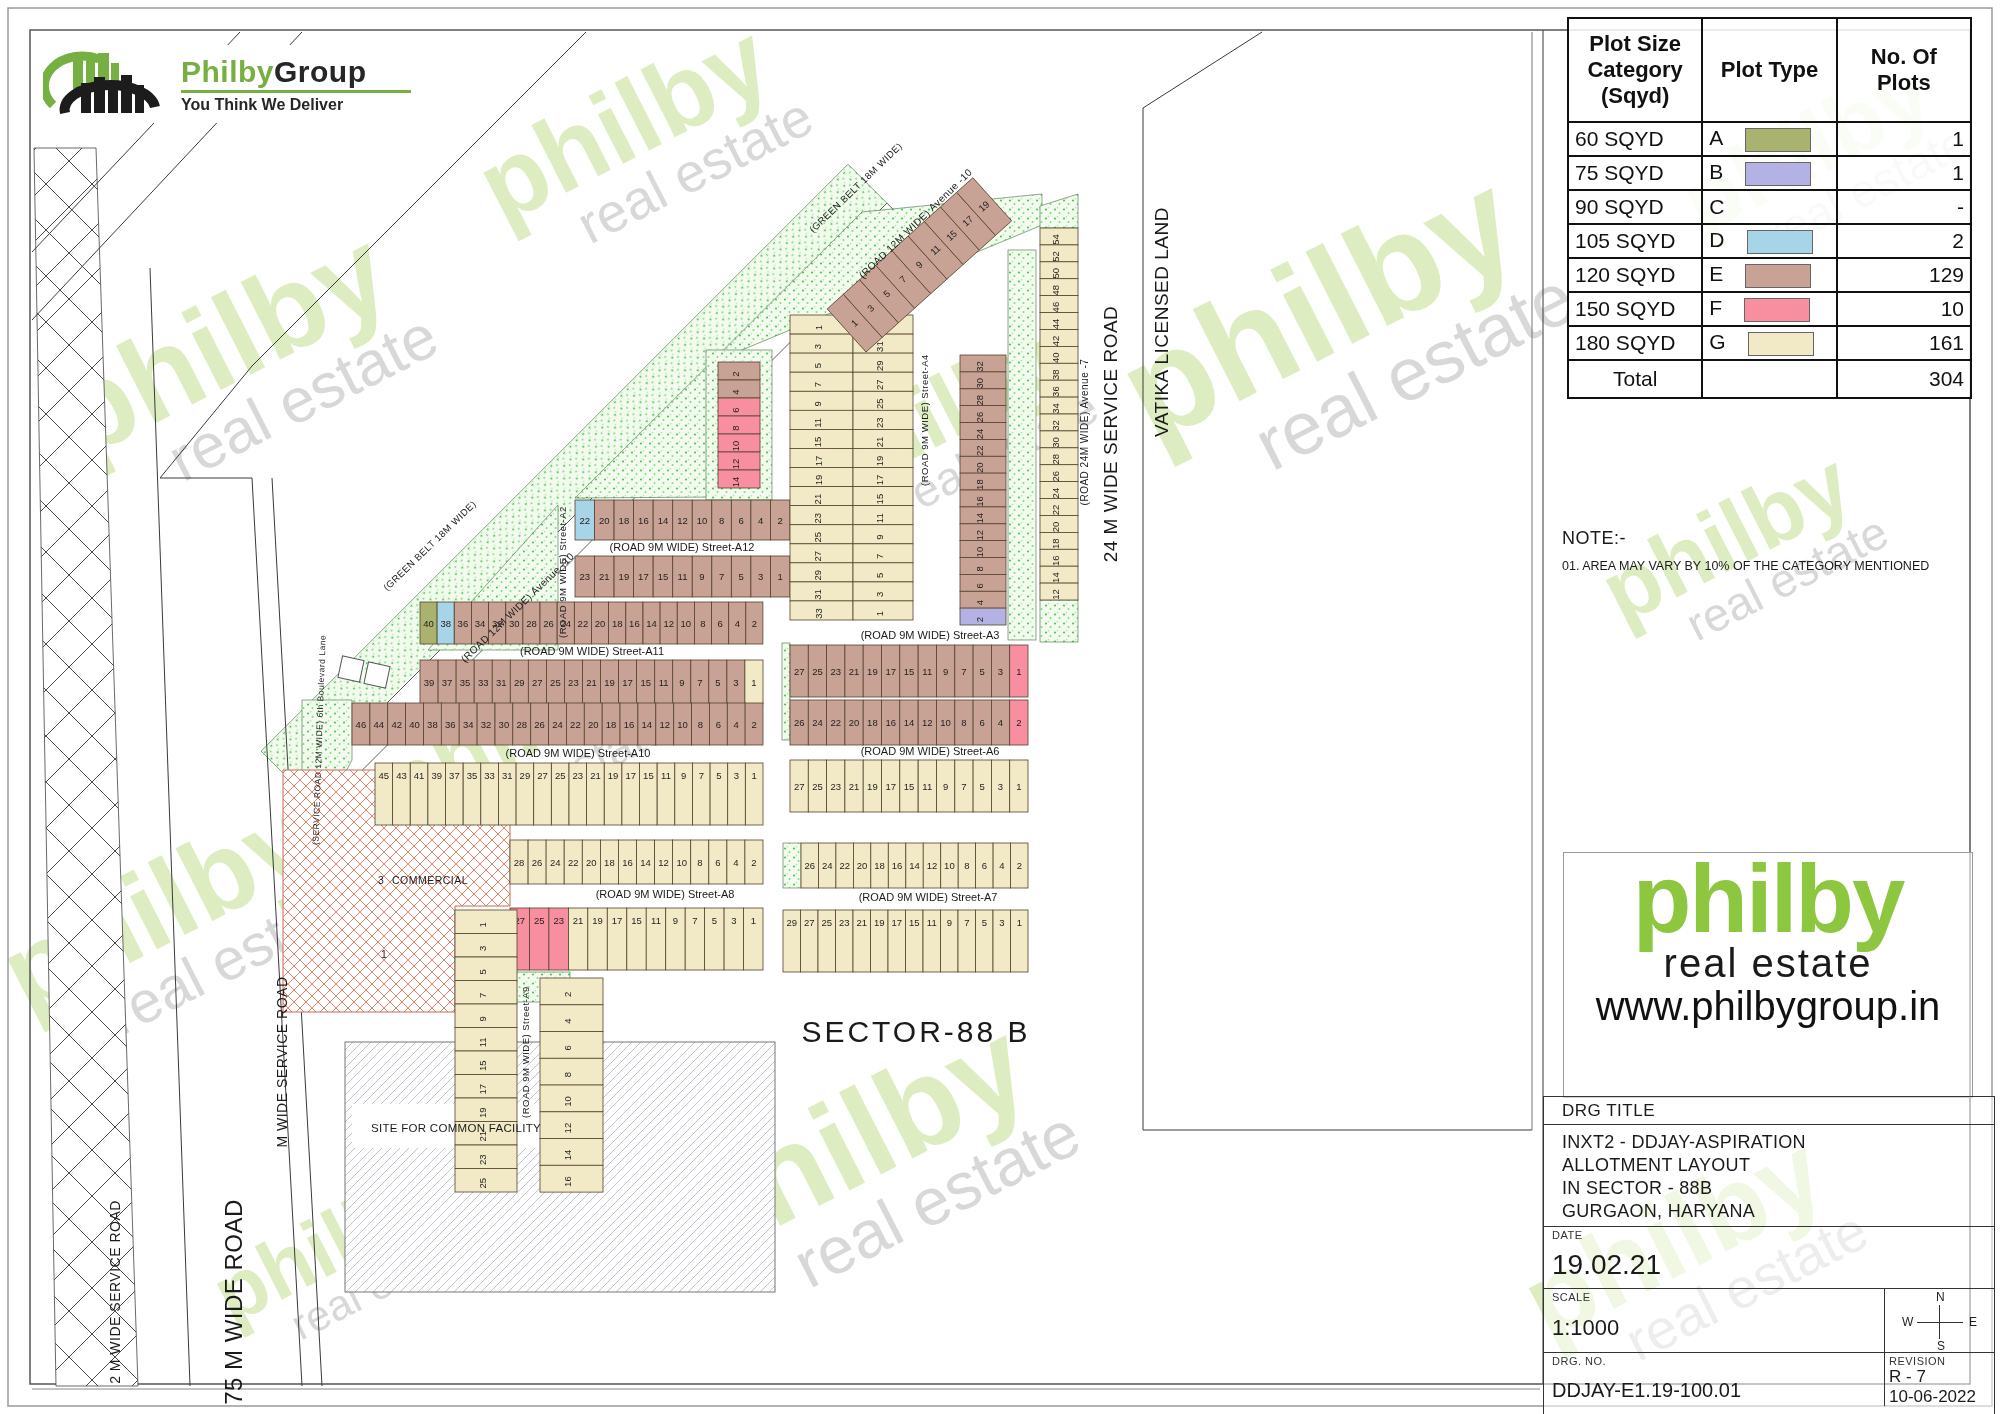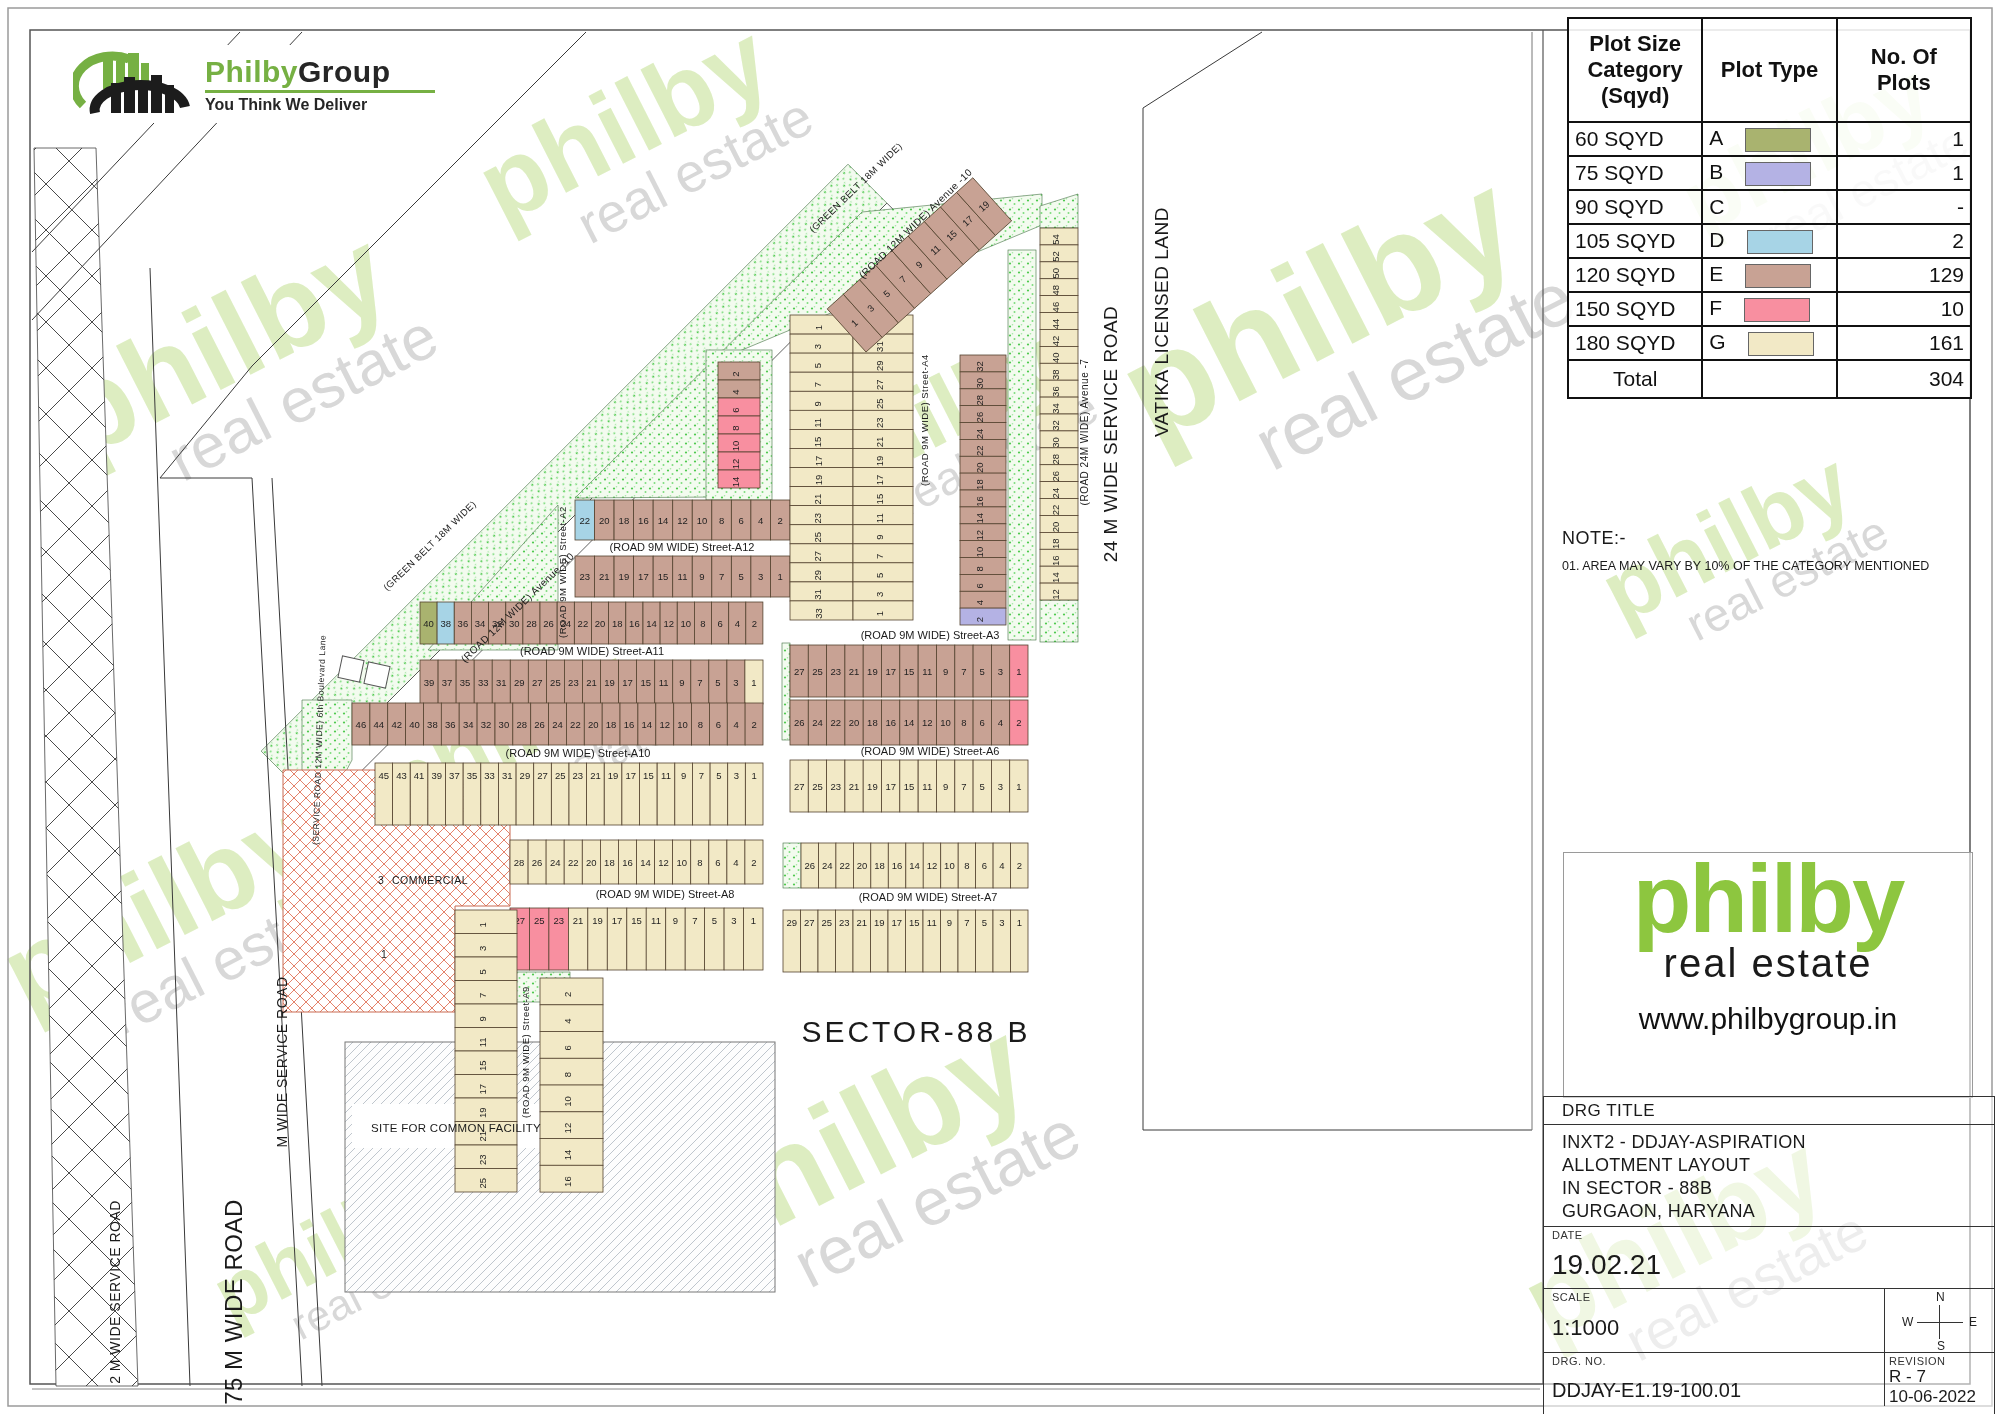"PhilbyGroup" #logo-box { gap: none -> 6px; left: 73px -> 43px }
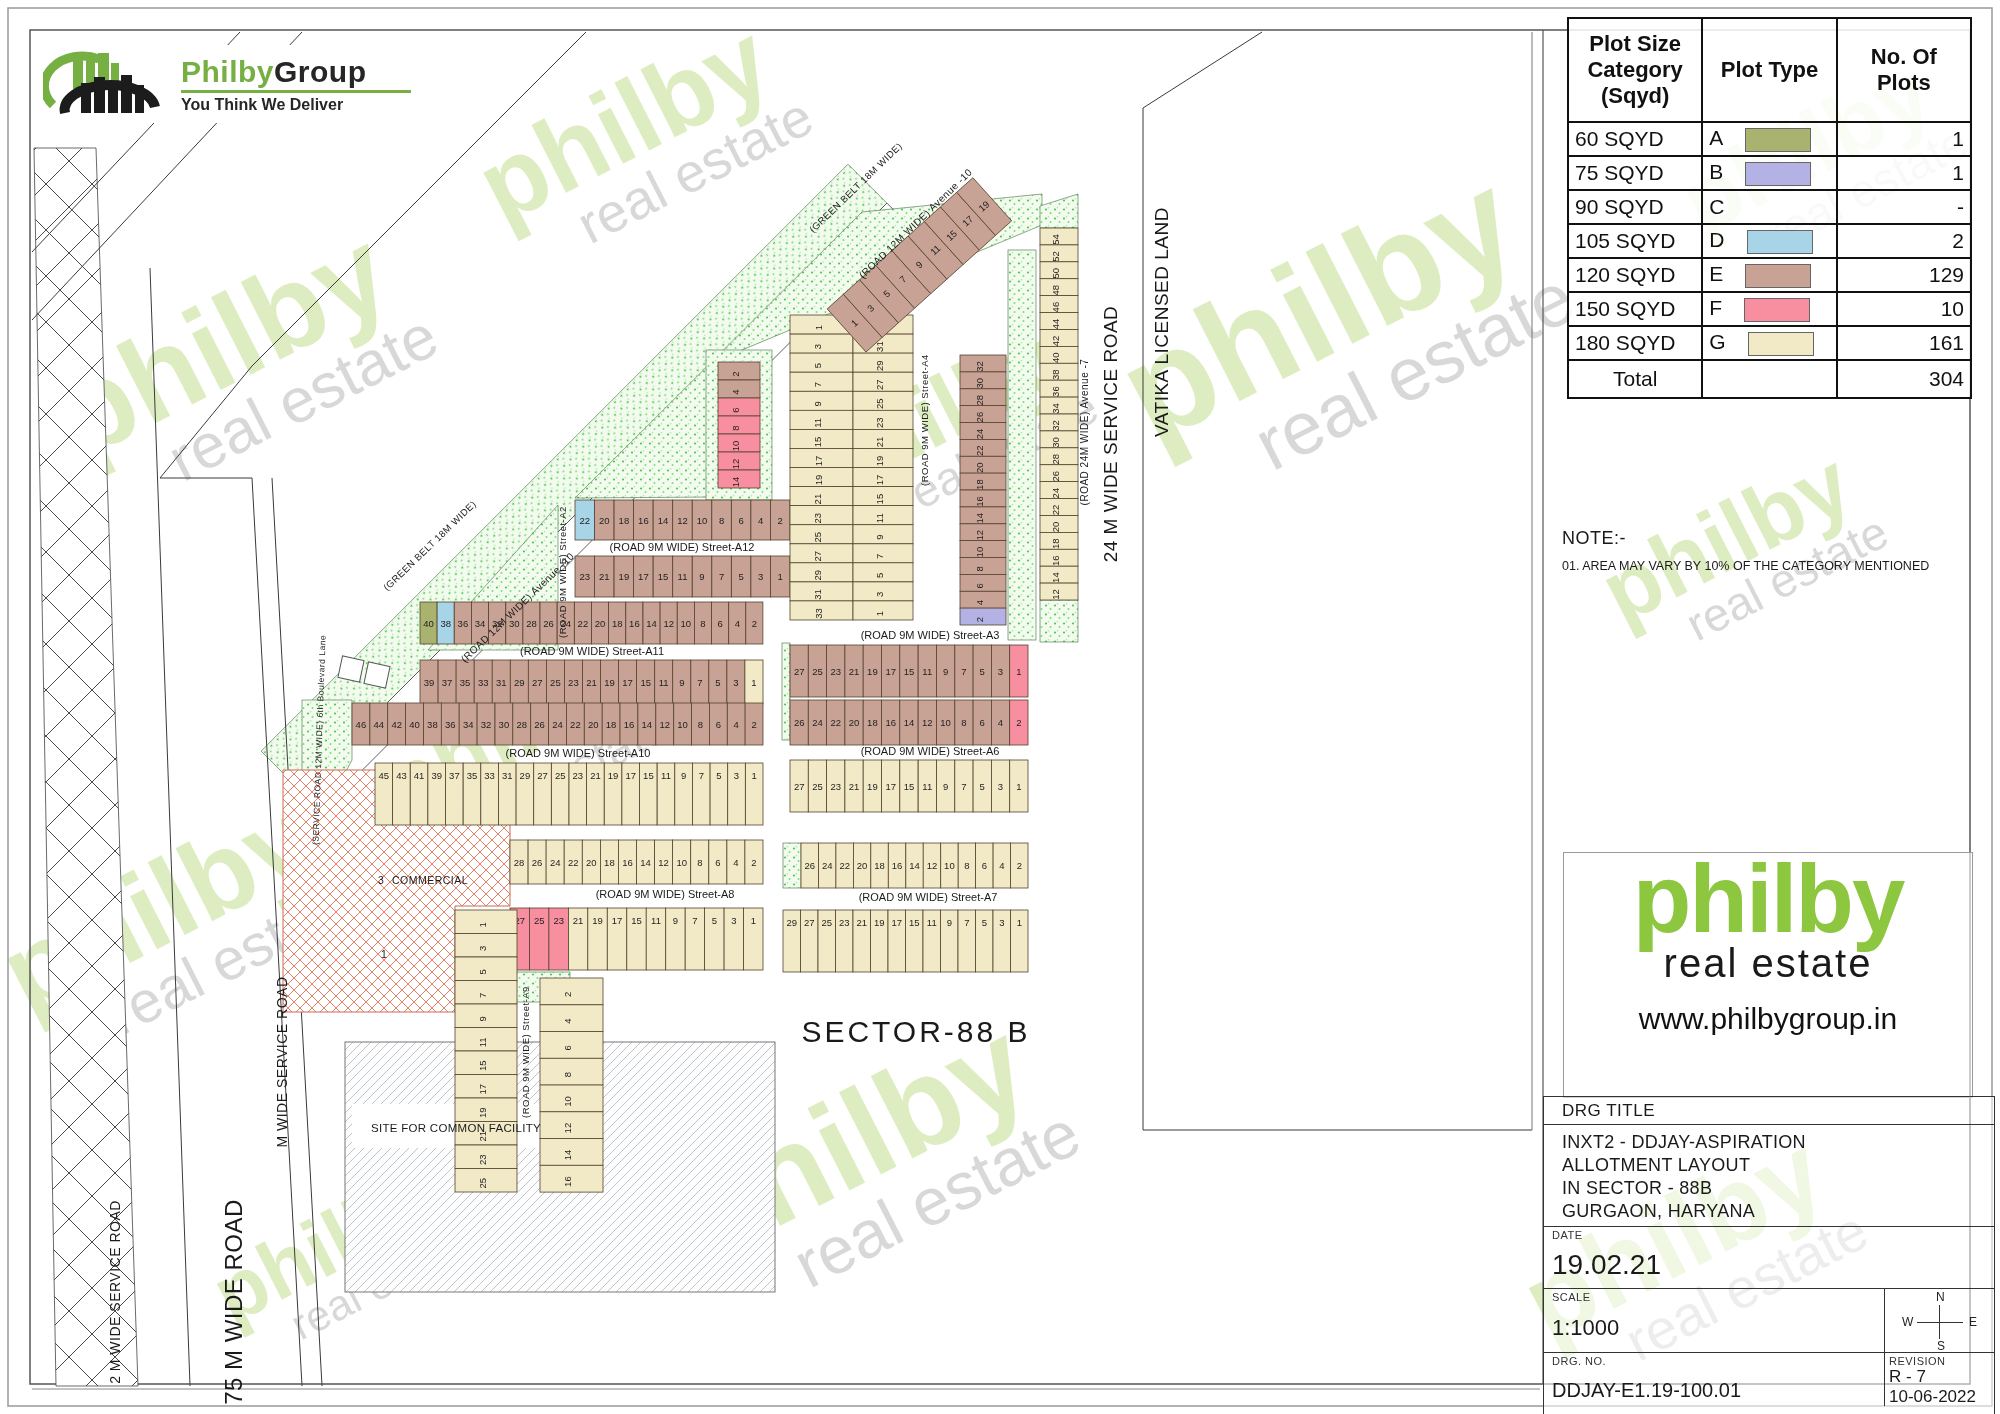"www.philbygroup.in" .brand-web { font-size: 30px -> 40px; margin-top: 19px -> 1px }
